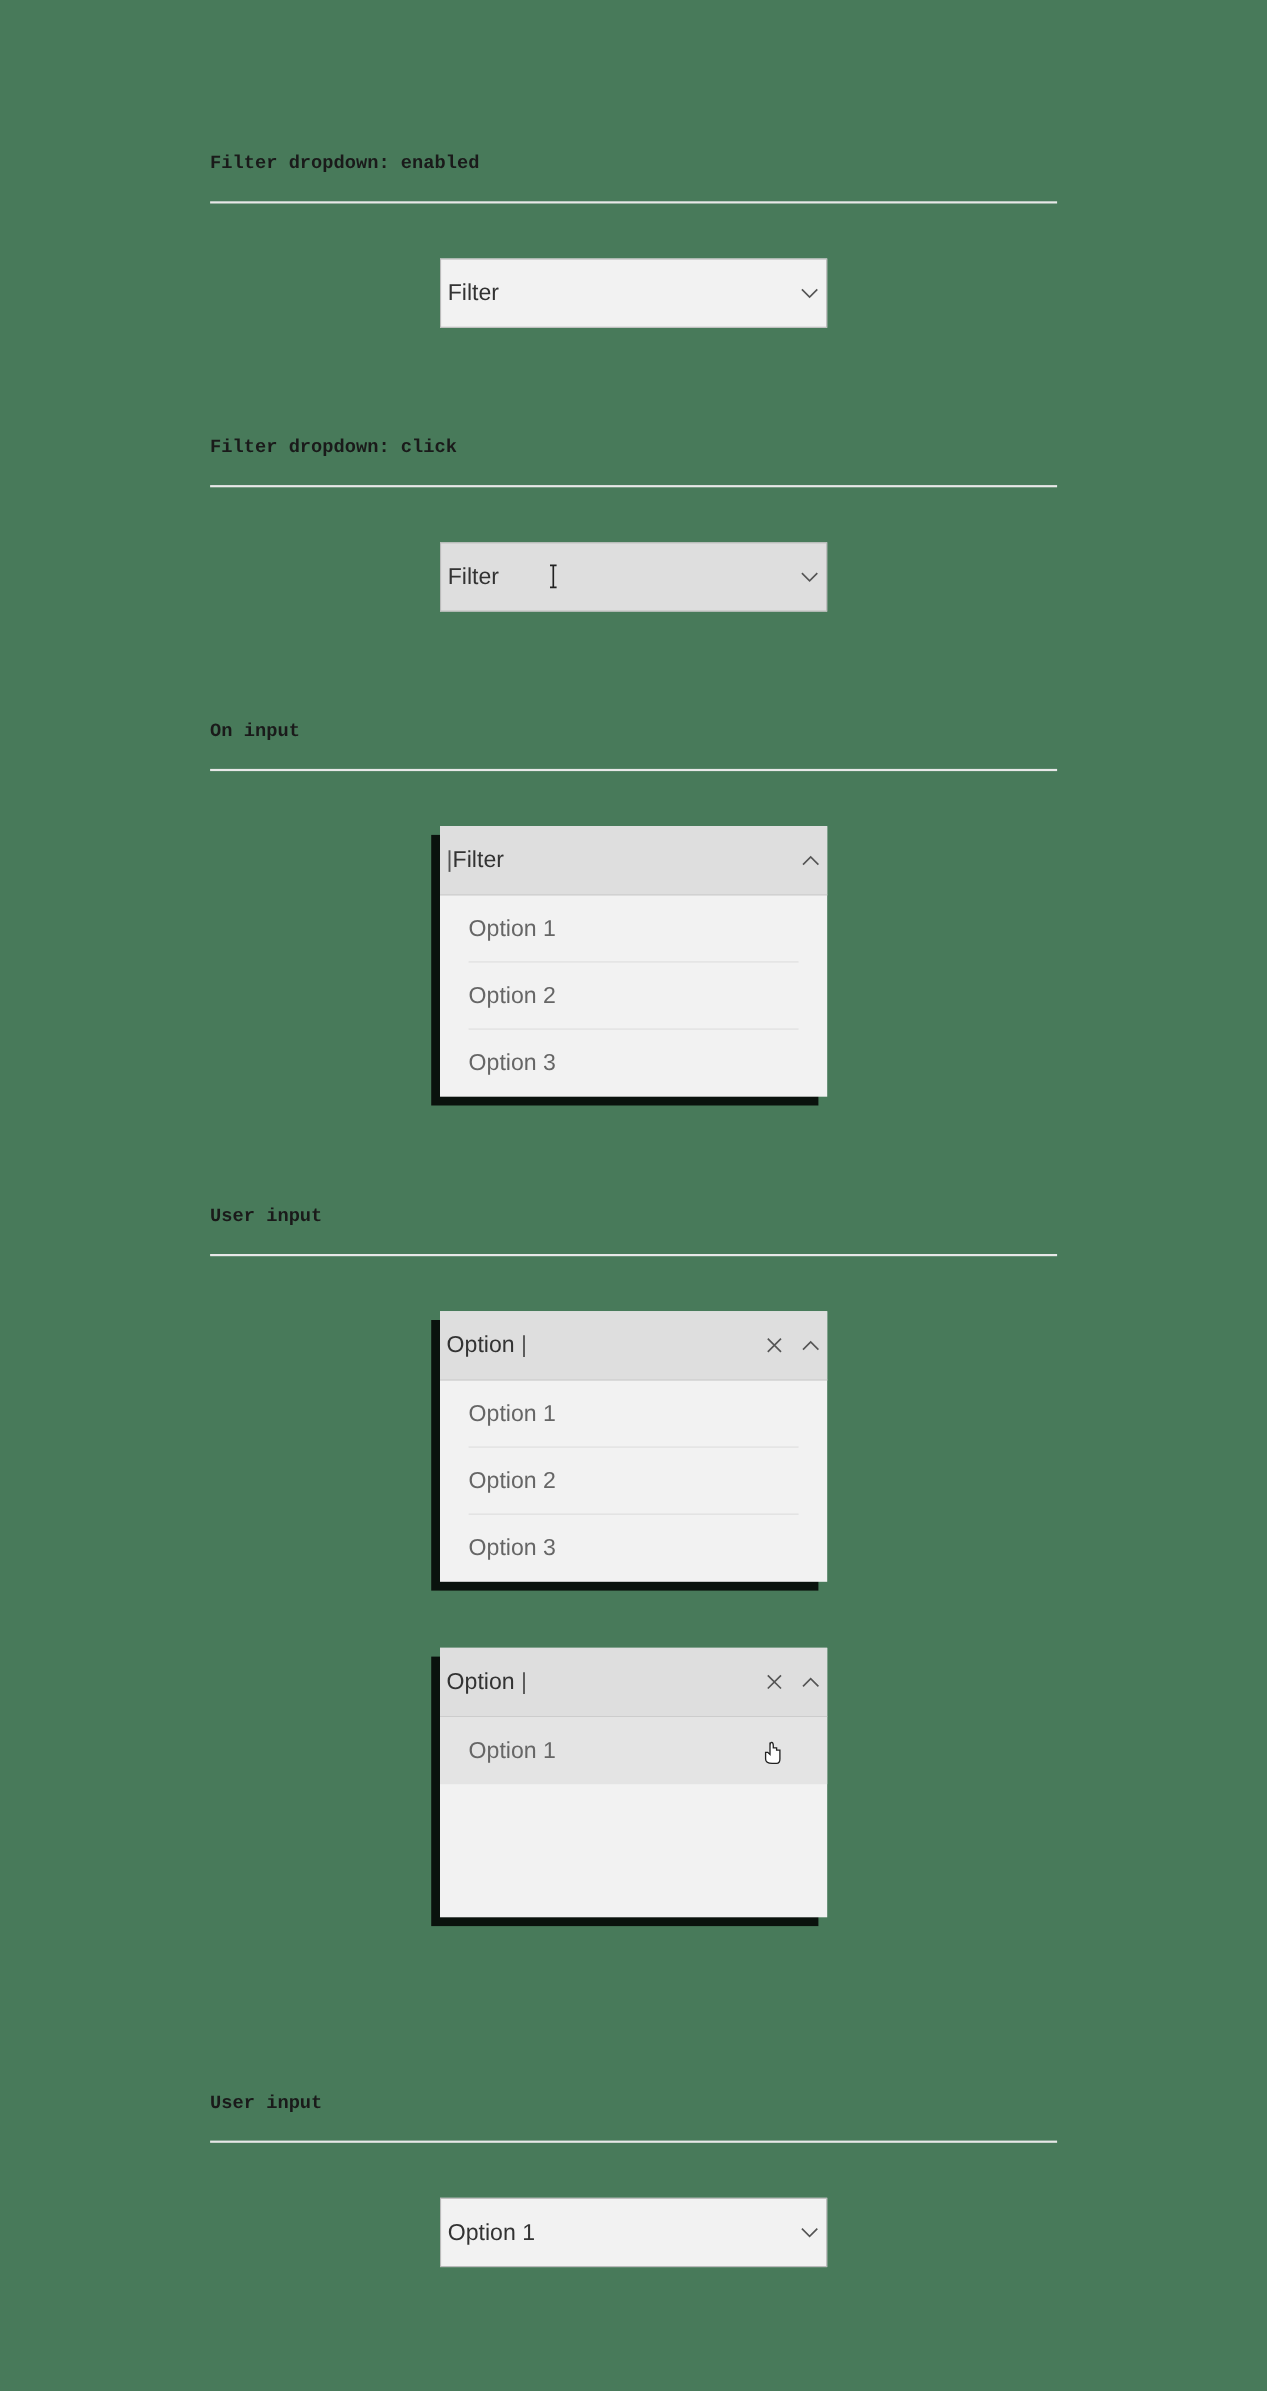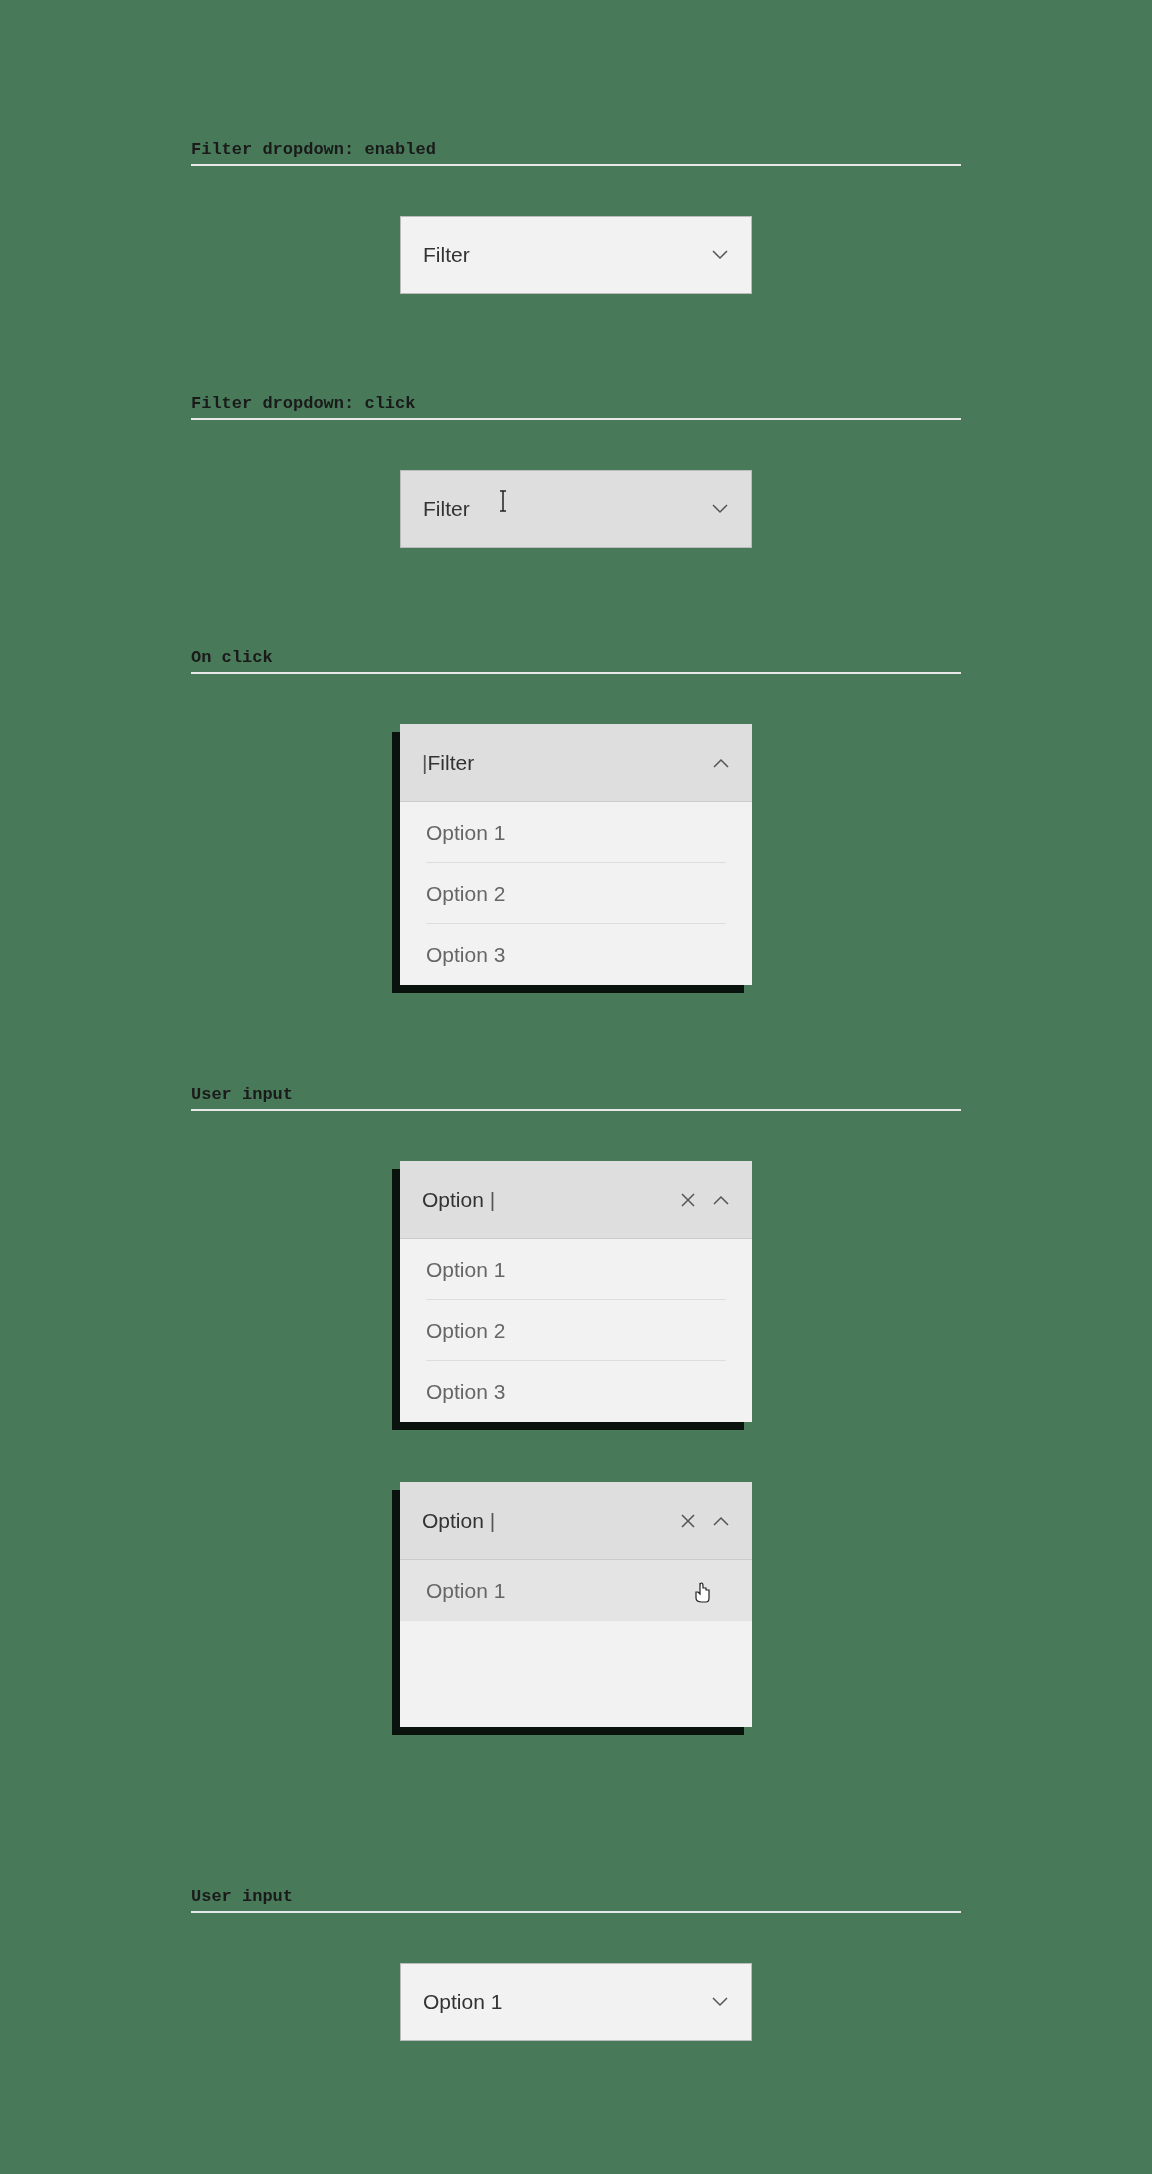"Filter dropdown: enabled" .section-label { padding-bottom: 5px -> 24px }
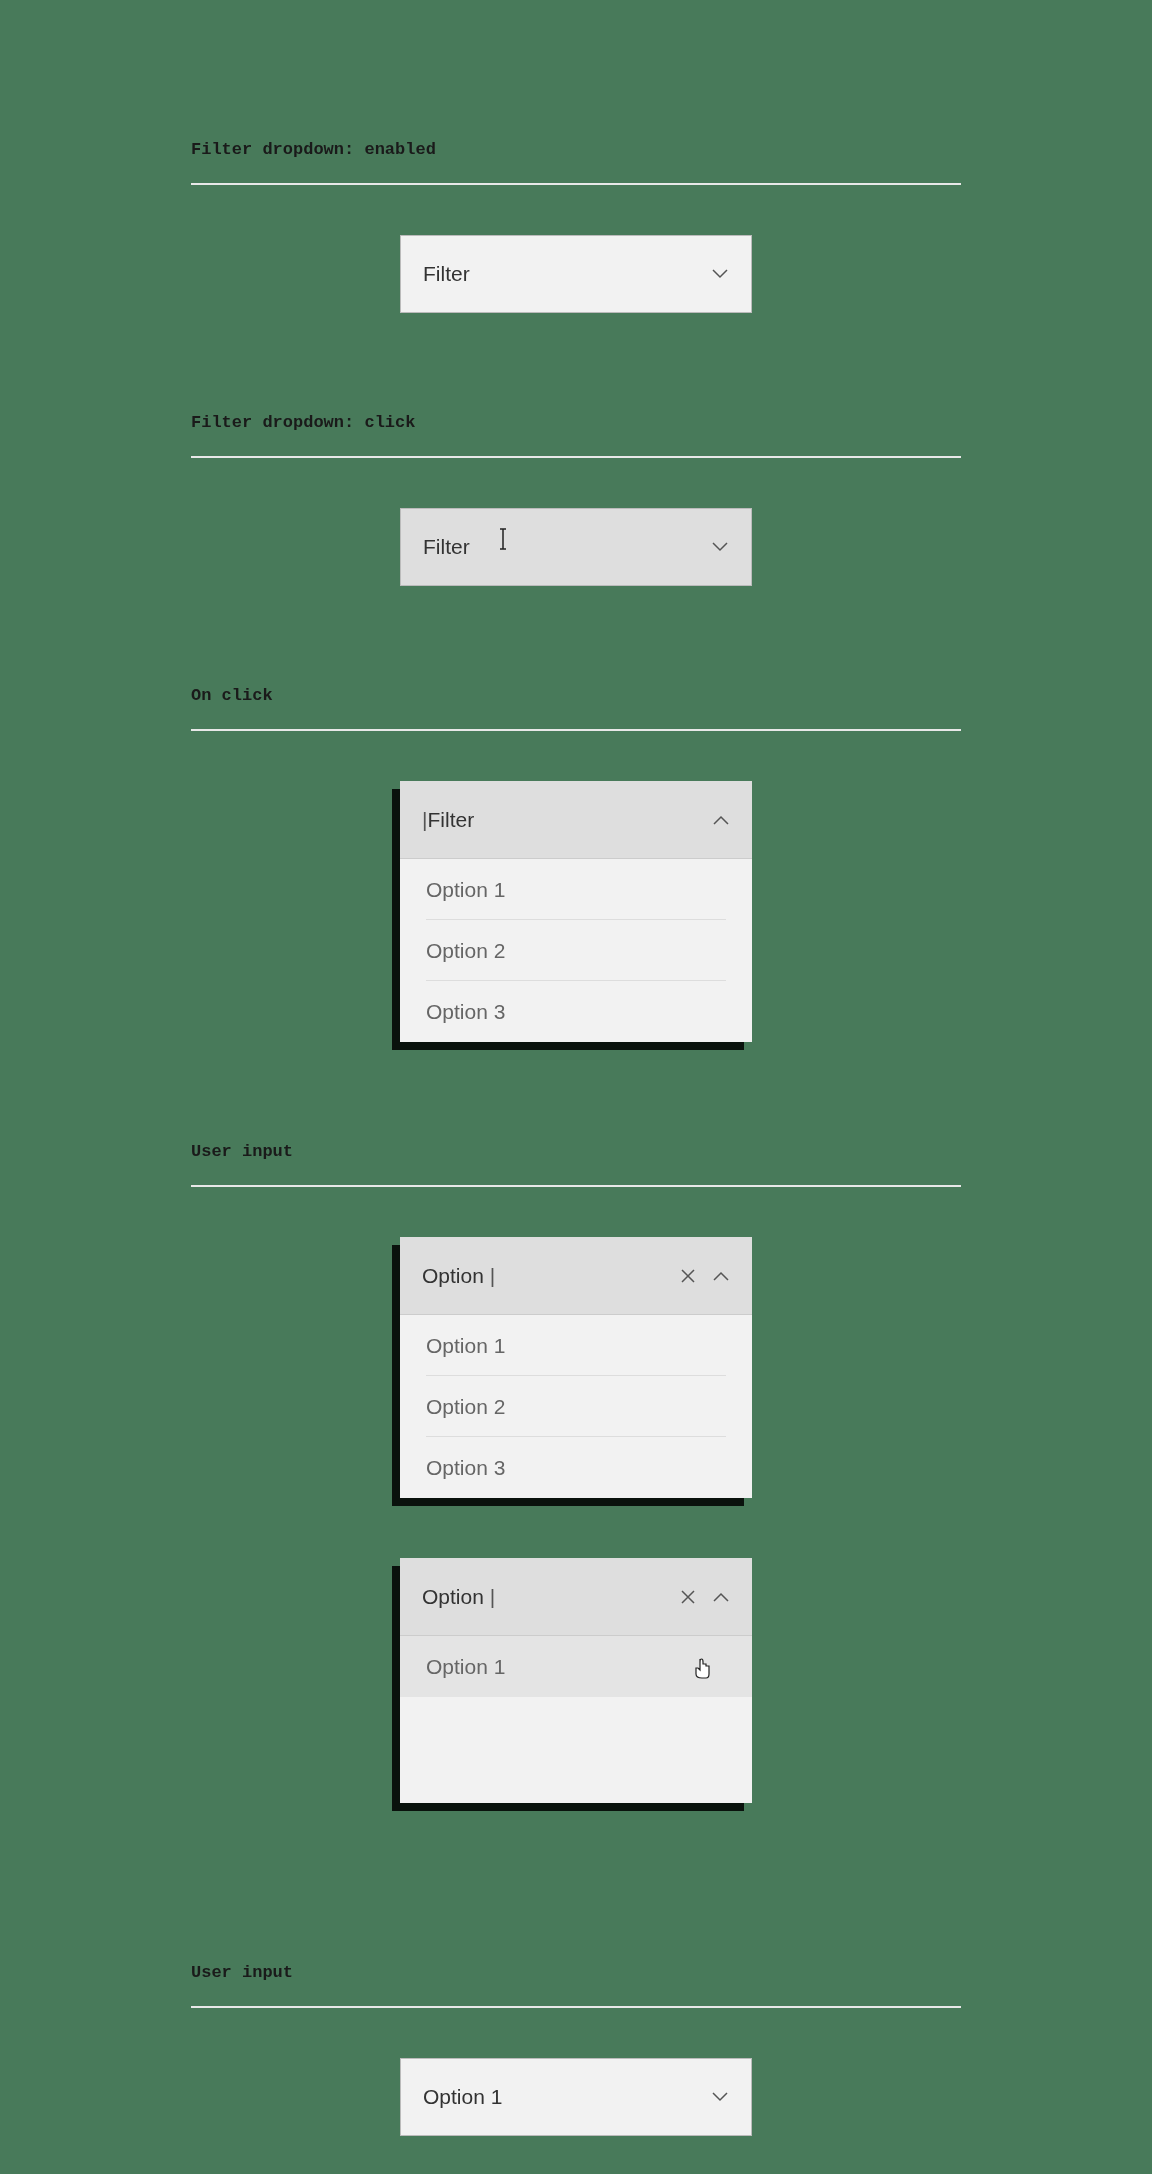"Filter" .dropdown { height: 78px -> 63px; padding: 0 22px -> 0 6px }
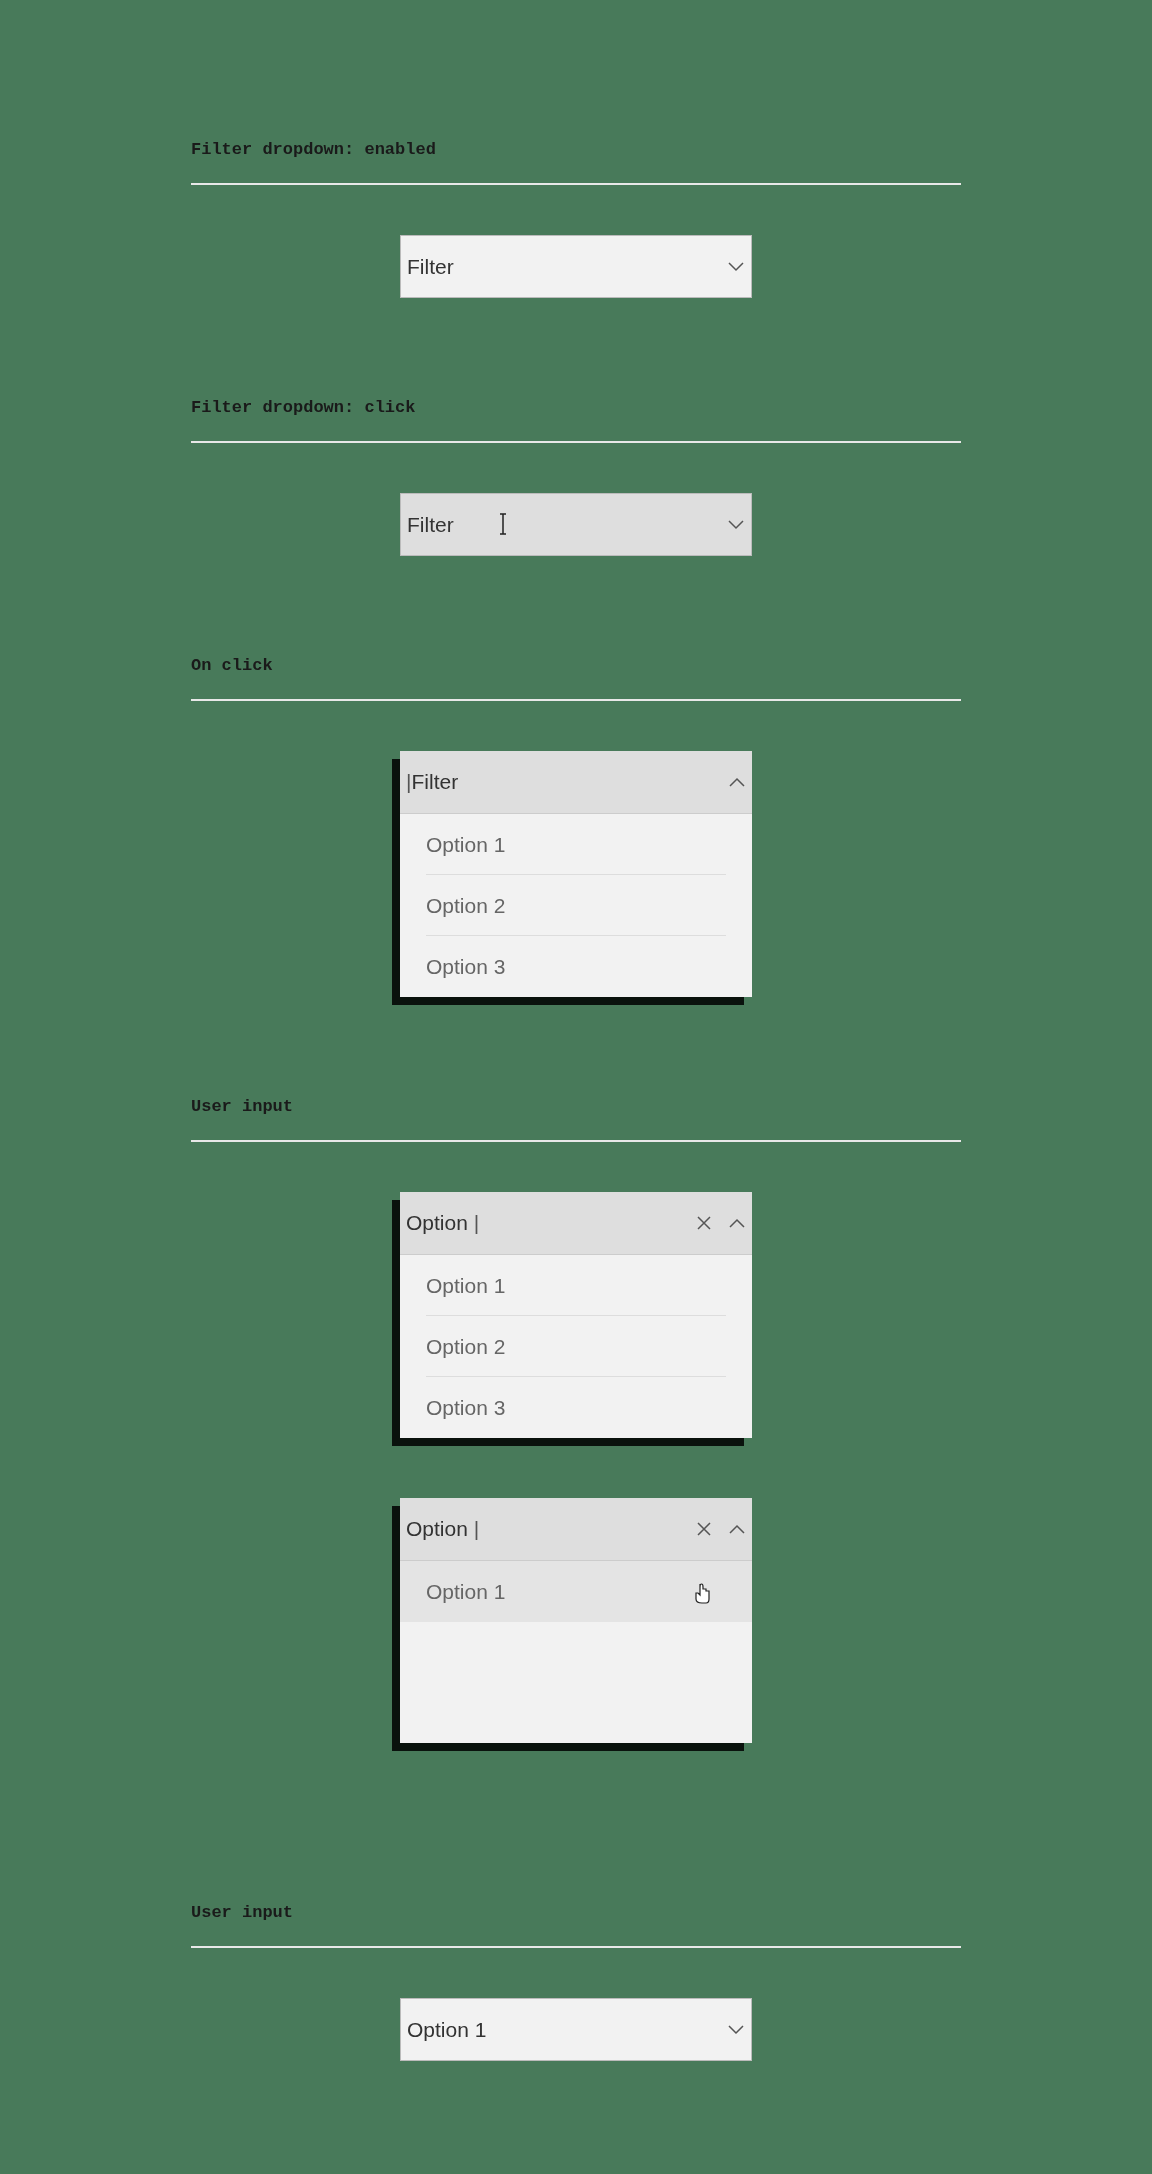"On click" div.section-label { text: click -> input }
